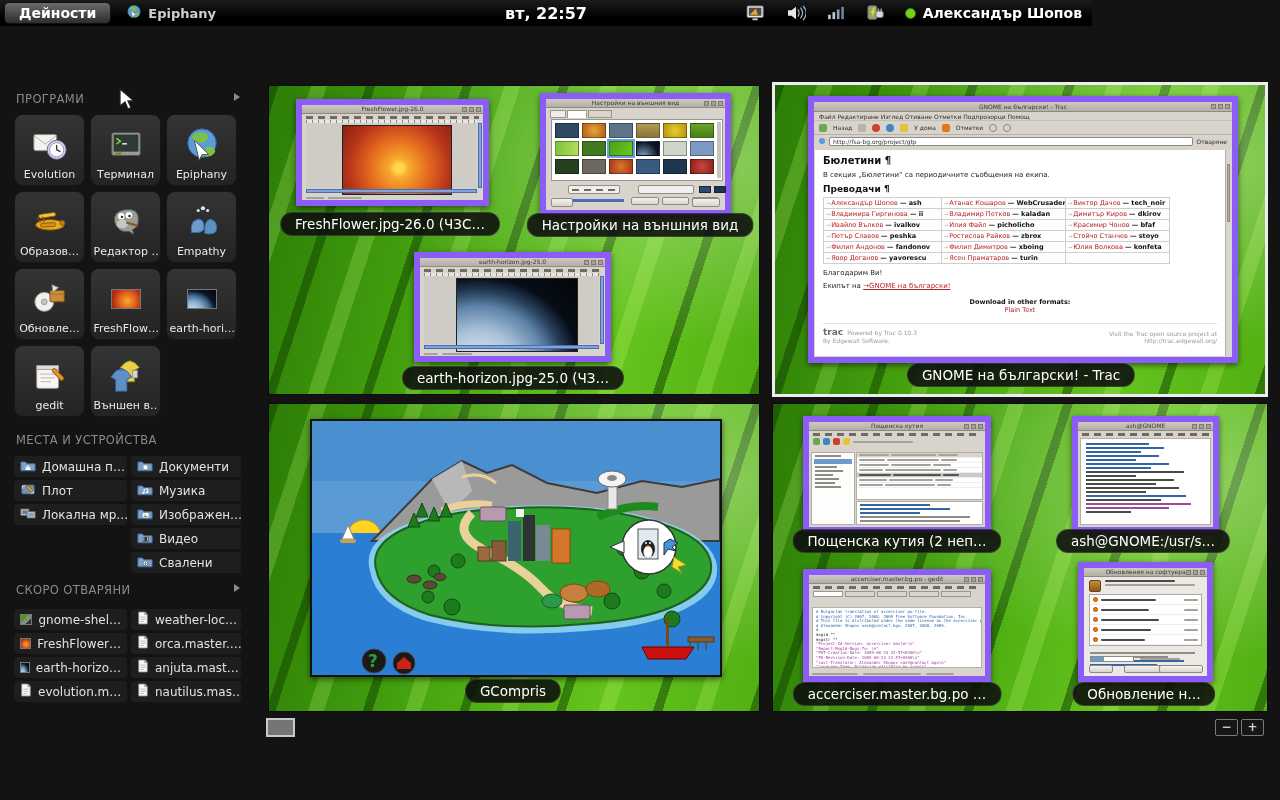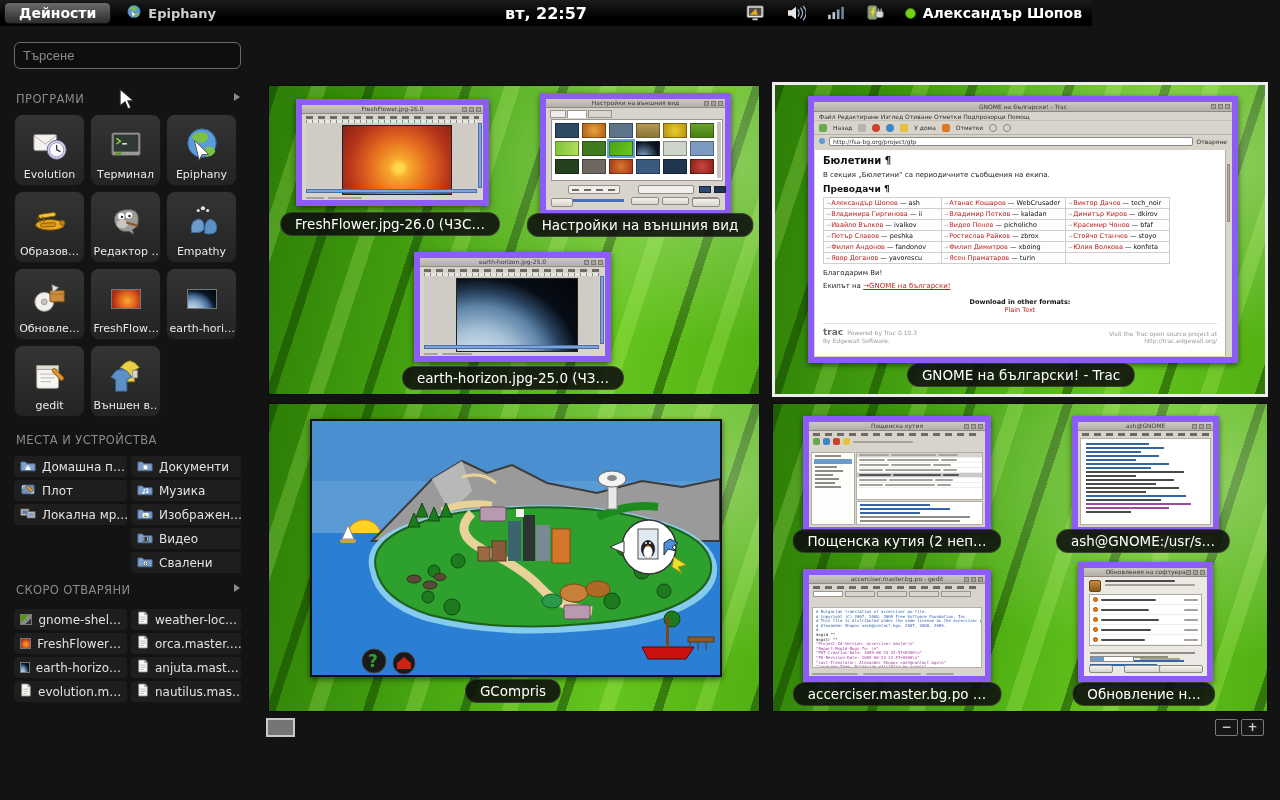"Търсене" input.search { html: <input> -> none }
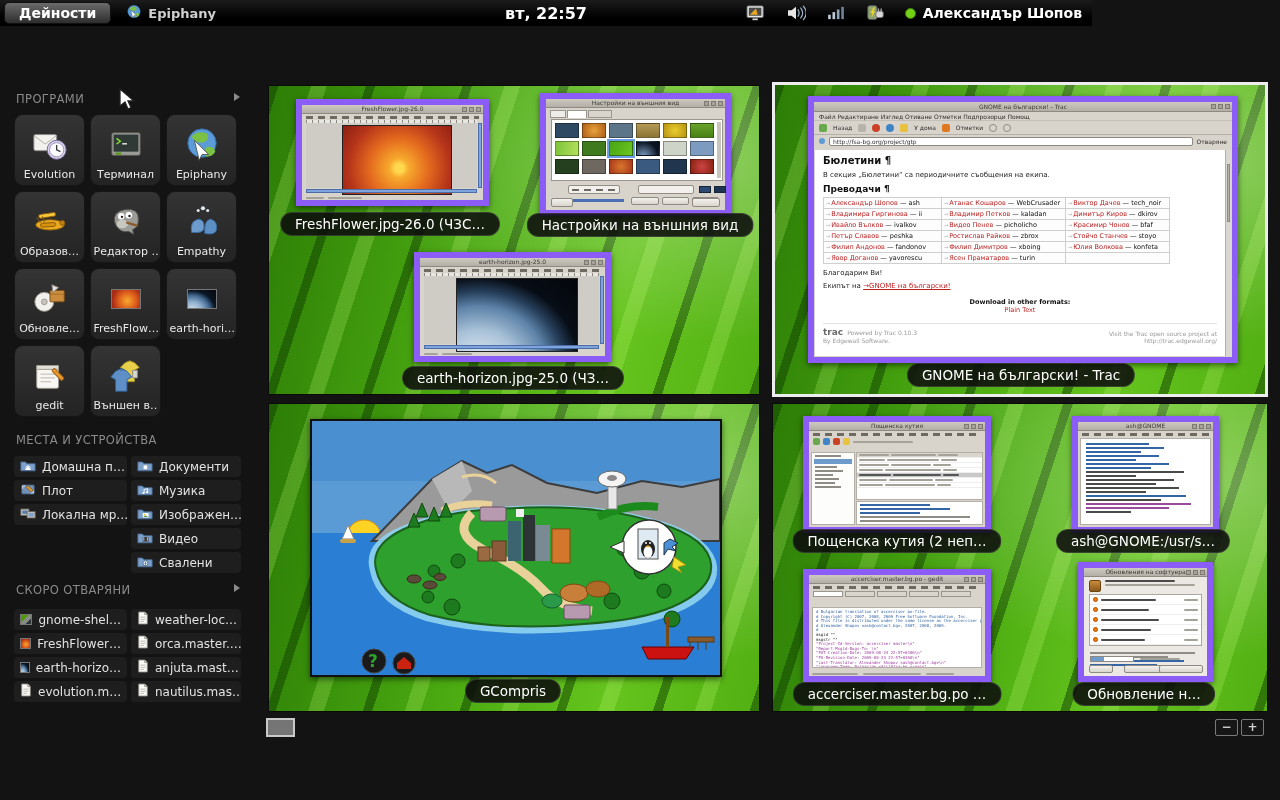"— ash" .tnick { font-weight: normal -> bold }
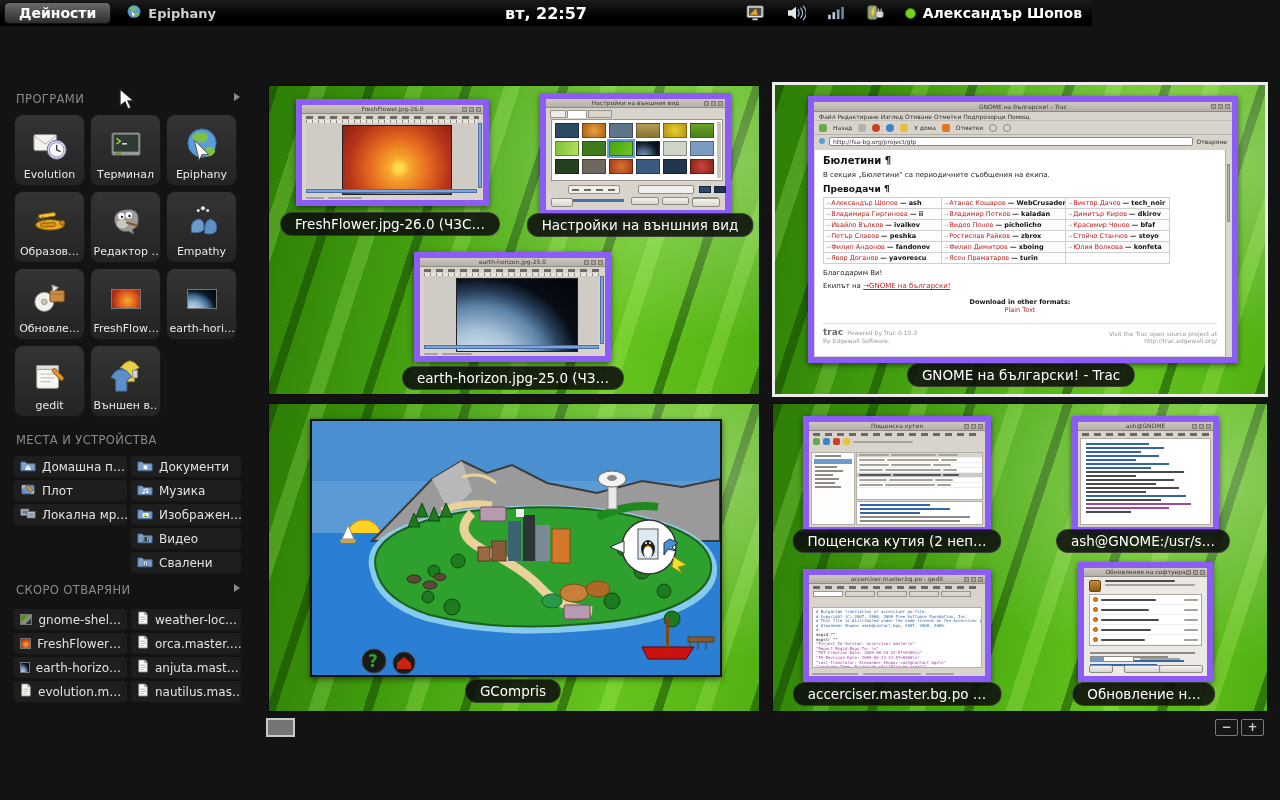"Видео Пенев" span.tlink { text: Видео Пенев -> Илия Файл }
